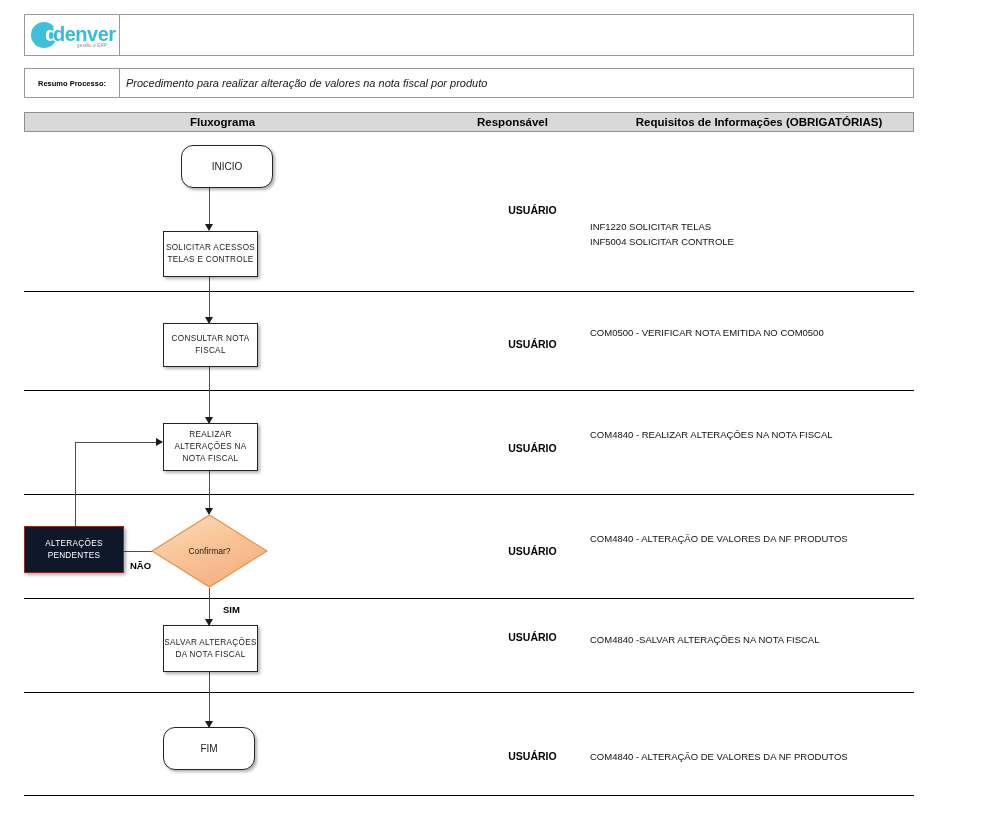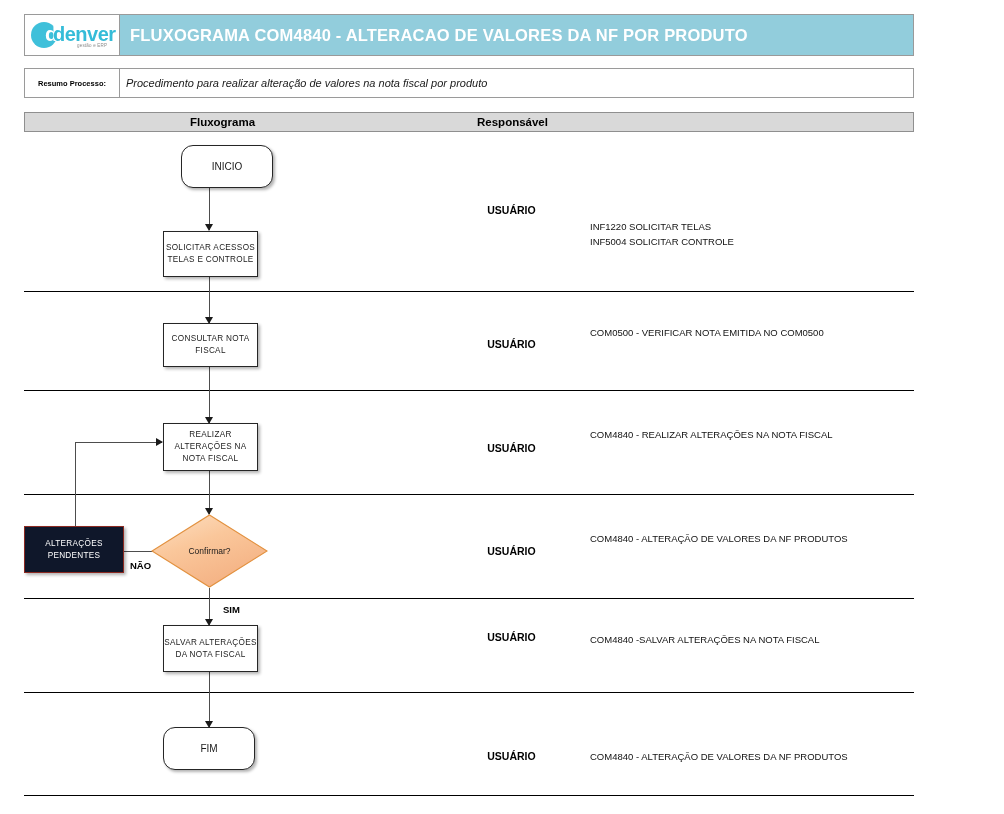"FLUXOGRAMA COM4840 - ALTERACAO DE" div.title-cell { html: <div> <div>FLUXOGRAMA COM4840 - ALTERACAO DE VALORES DA NF POR PRODUTO</div> </div> -> none }
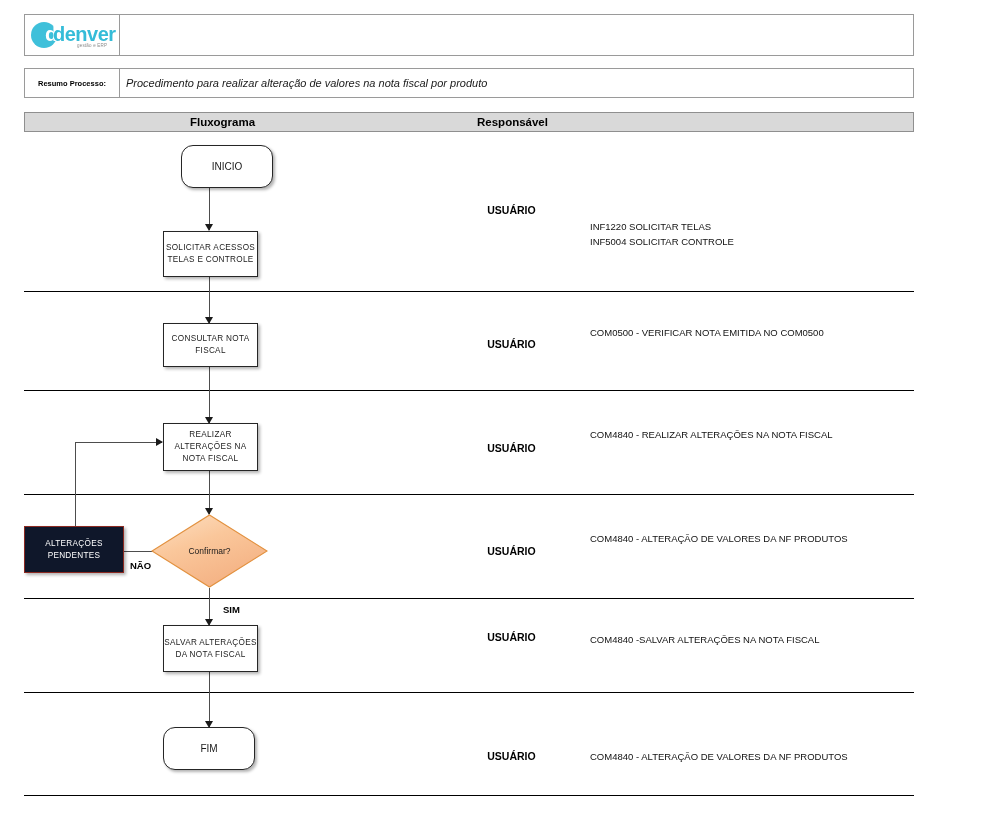"Requisitos de Informações (OBRIGATÓRIAS)" div.ch { html: none -> <div>Requisitos de Informações (OBRIGATÓRIAS)</div> }
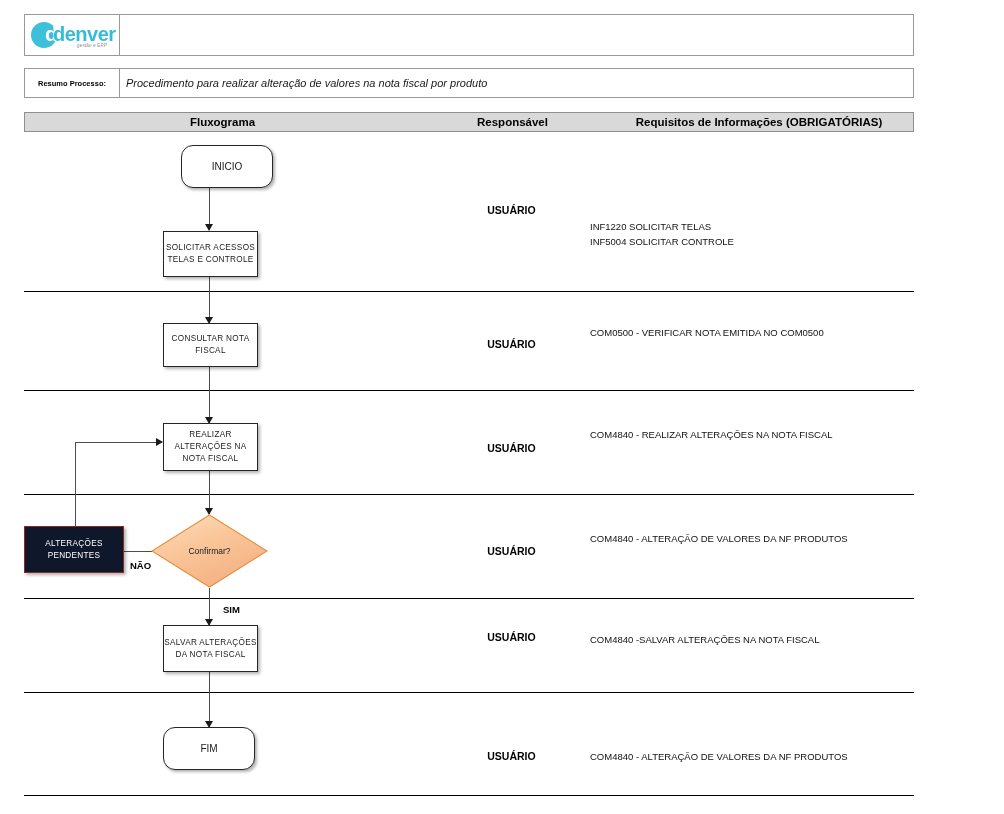"USUÁRIO" .resp-text { left: 419px -> 440px }
